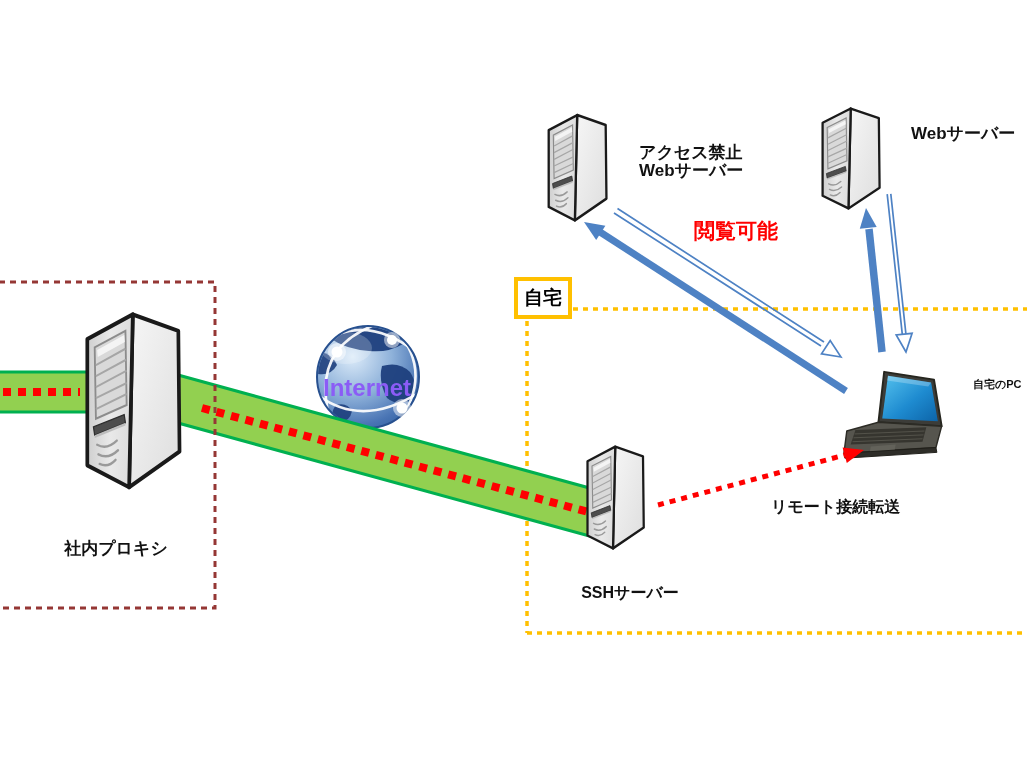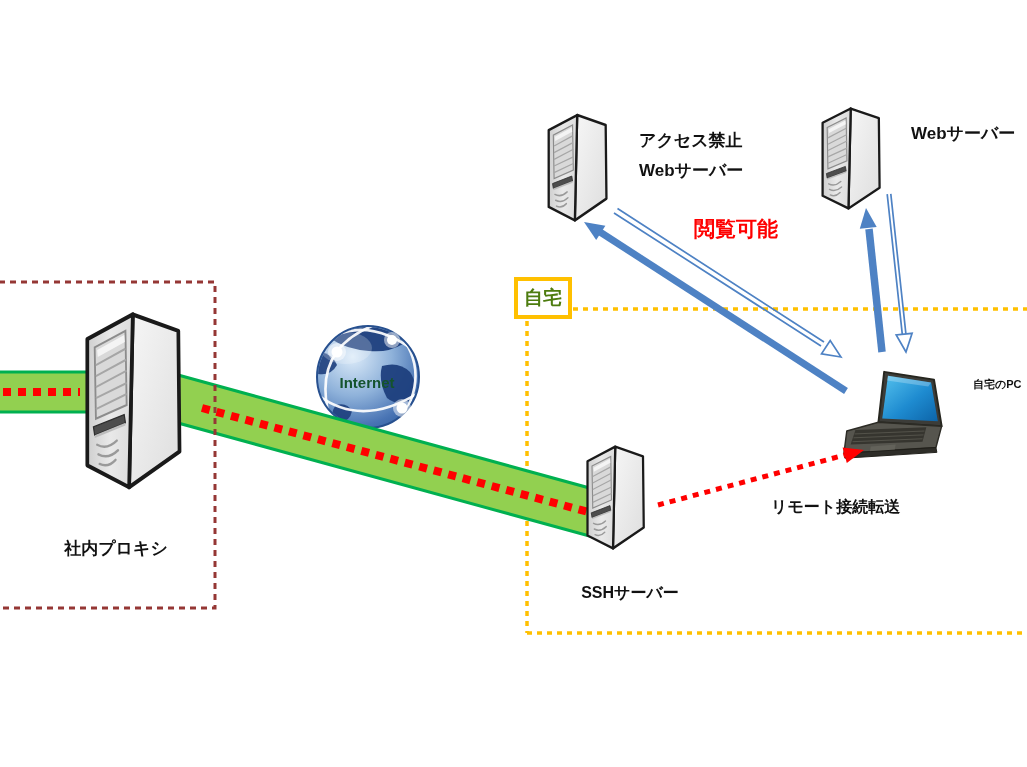"アクセス禁止" .lbl-blocked1 { top: 131px -> 143px }
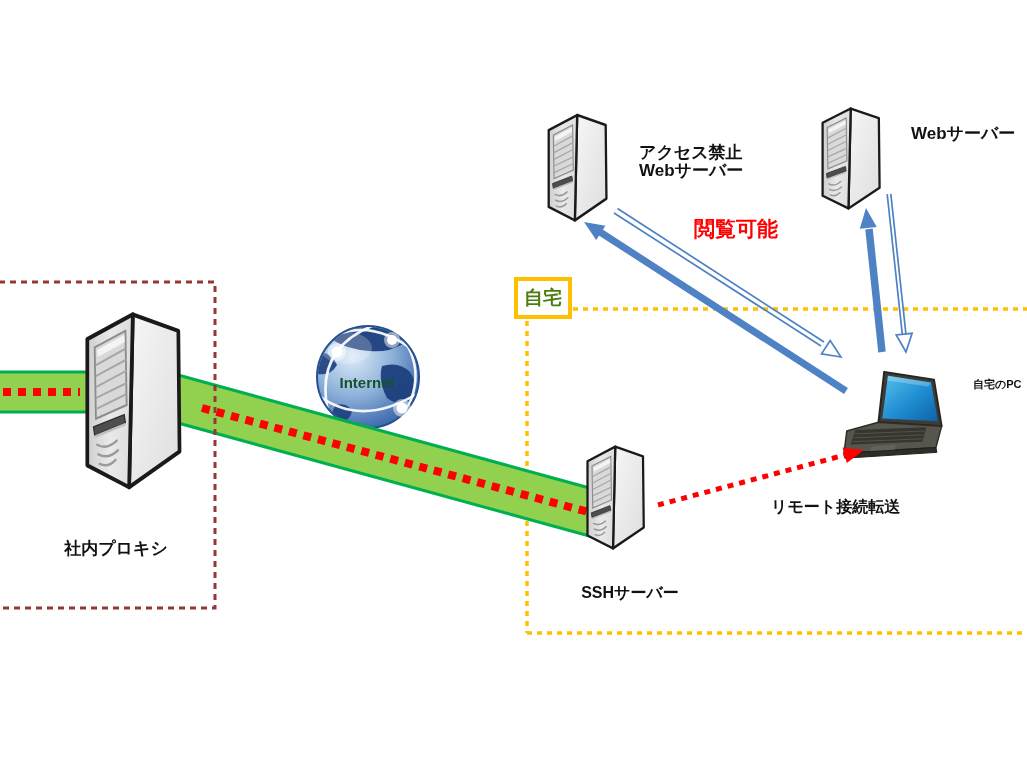"閲覧可能" .lbl-browse { font-family: Liberation Mono, monospace -> none }
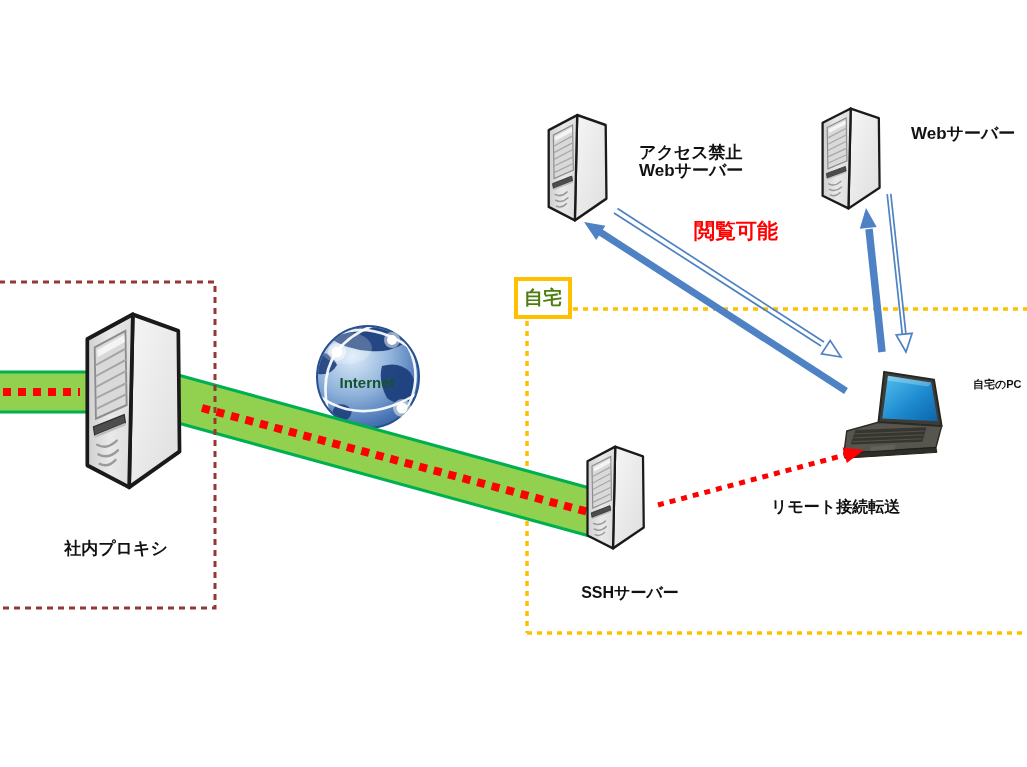"自宅" .home-box { color: #4d7c0f -> #000000 }
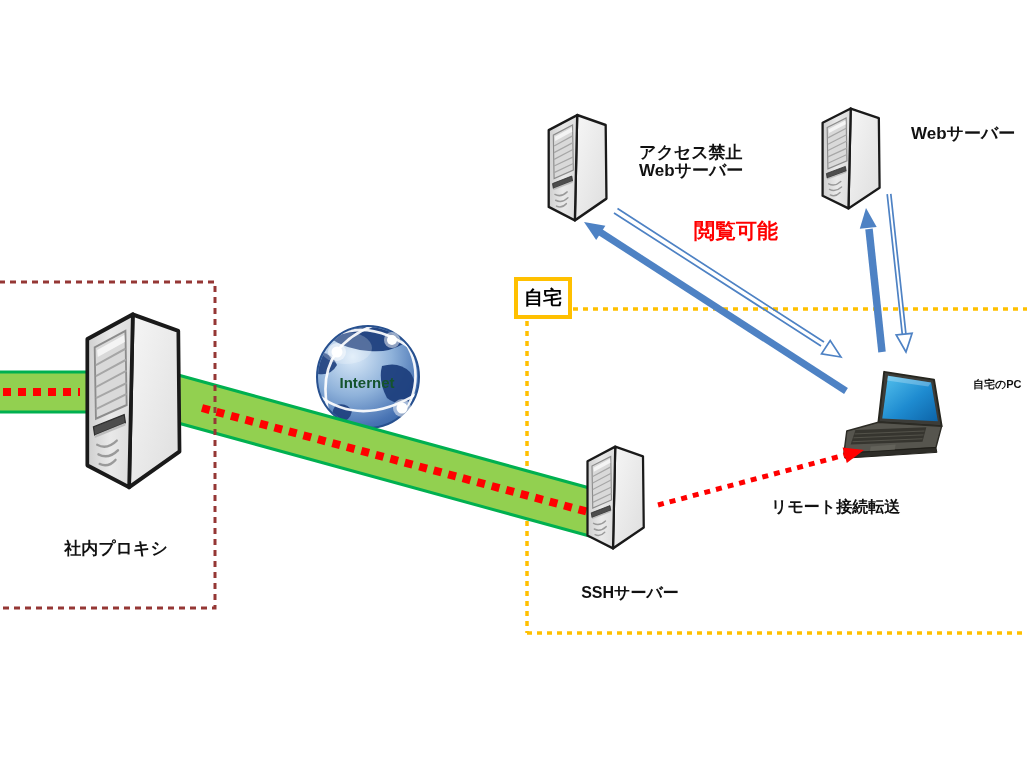"Internet" .lbl-internet { color: #14532d -> #8b5cf6; font-size: 15px -> 24px }
